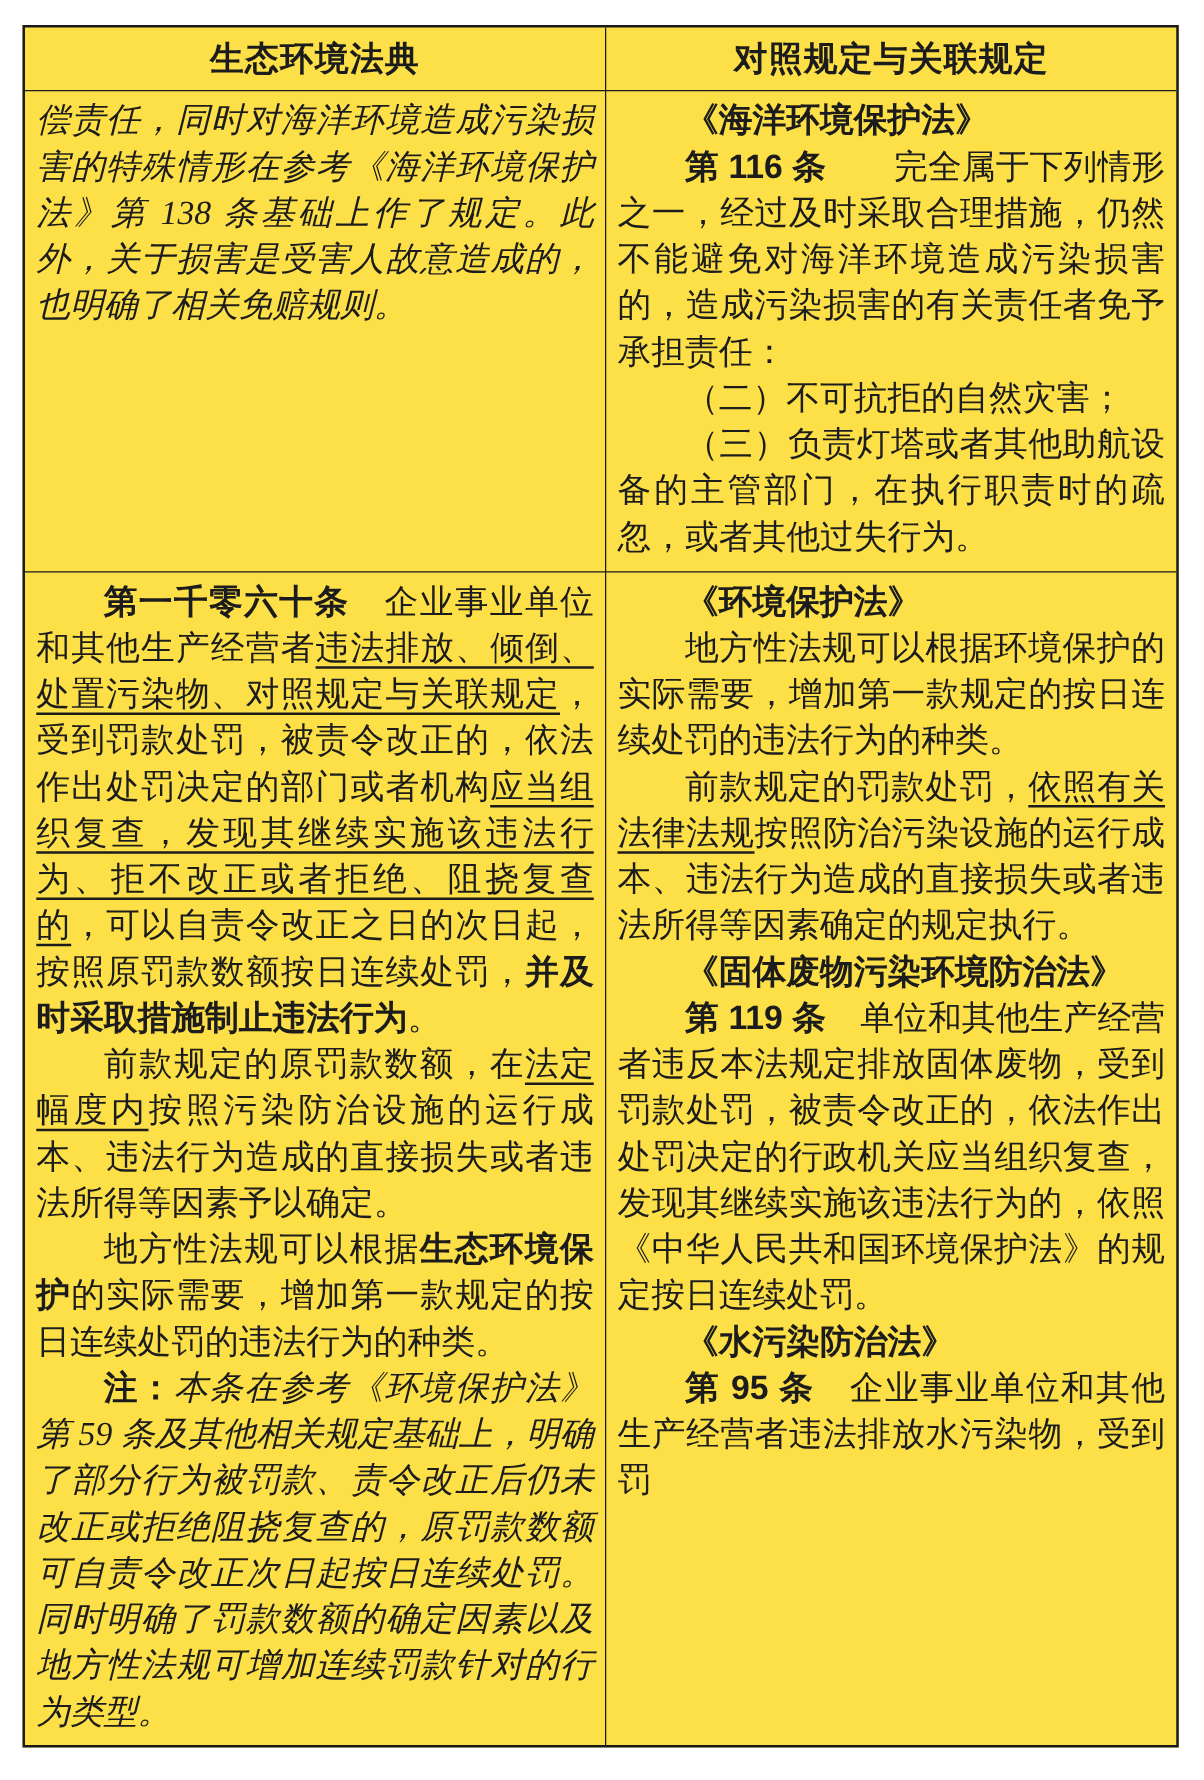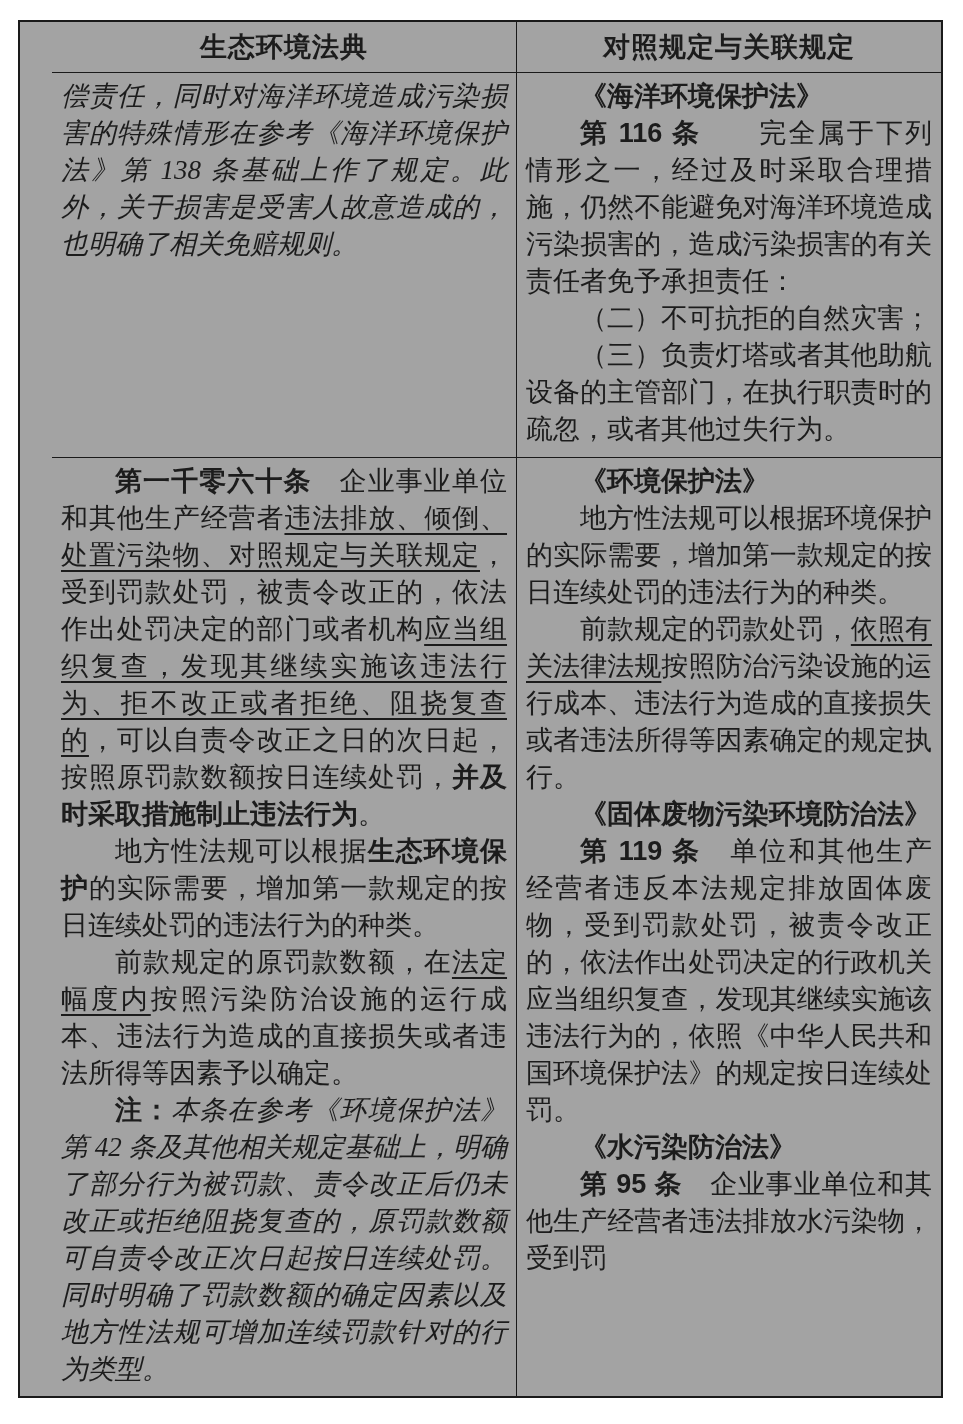"生态环境法典" .doc-table { background: #a3a3a3 -> #fde047; padding-left: 32px -> none }
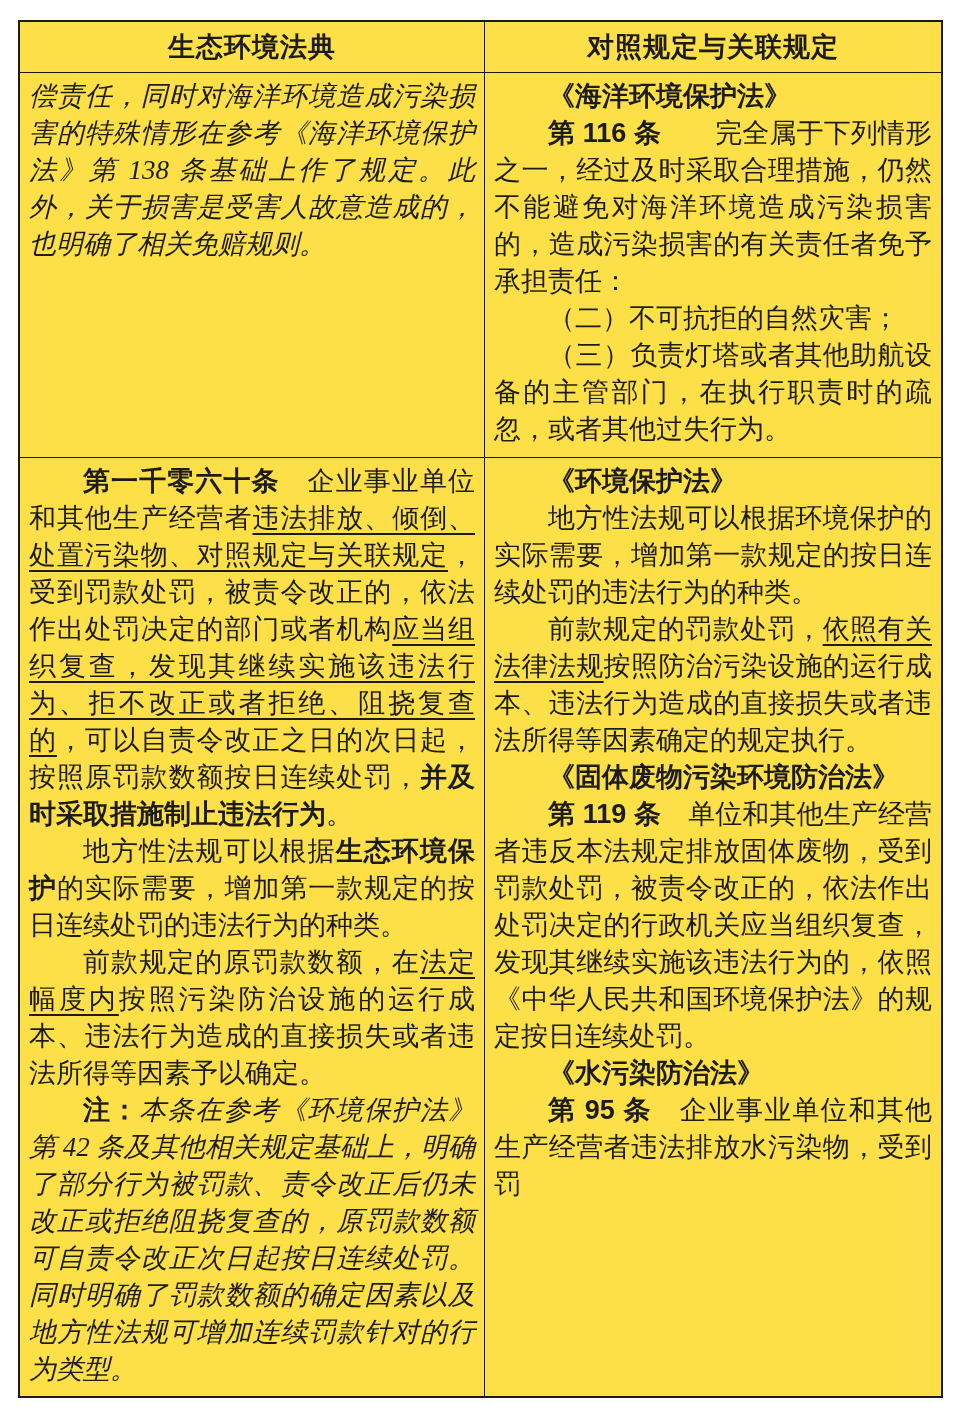"地方性法规可以根据生态环境保护的实际需要，增加第一款规定的按日连续处罚的违法行为" p.para { order: before "前款规定的原罚款数额，在法定幅度内按照污染防治设施的运行成本、违法行为造成的直接" -> after "前款规定的原罚款数额，在法定幅度内按照污染防治设施的运行成本、违法行为造成的直接" }
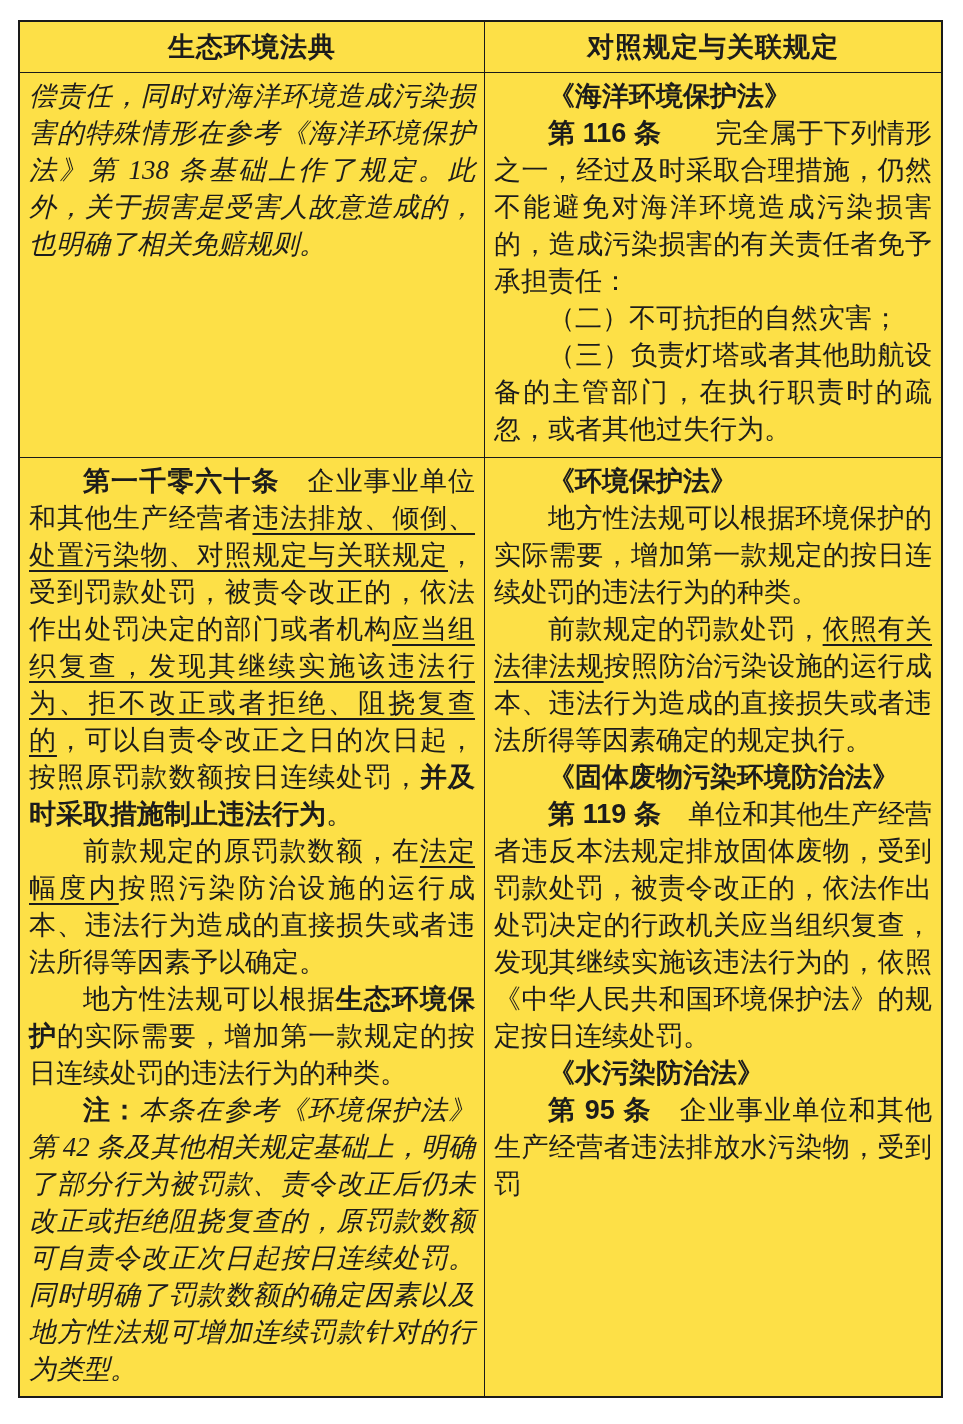"本条在参考《环境保护法》第 42" span.run { text: 42 -> 59 }
